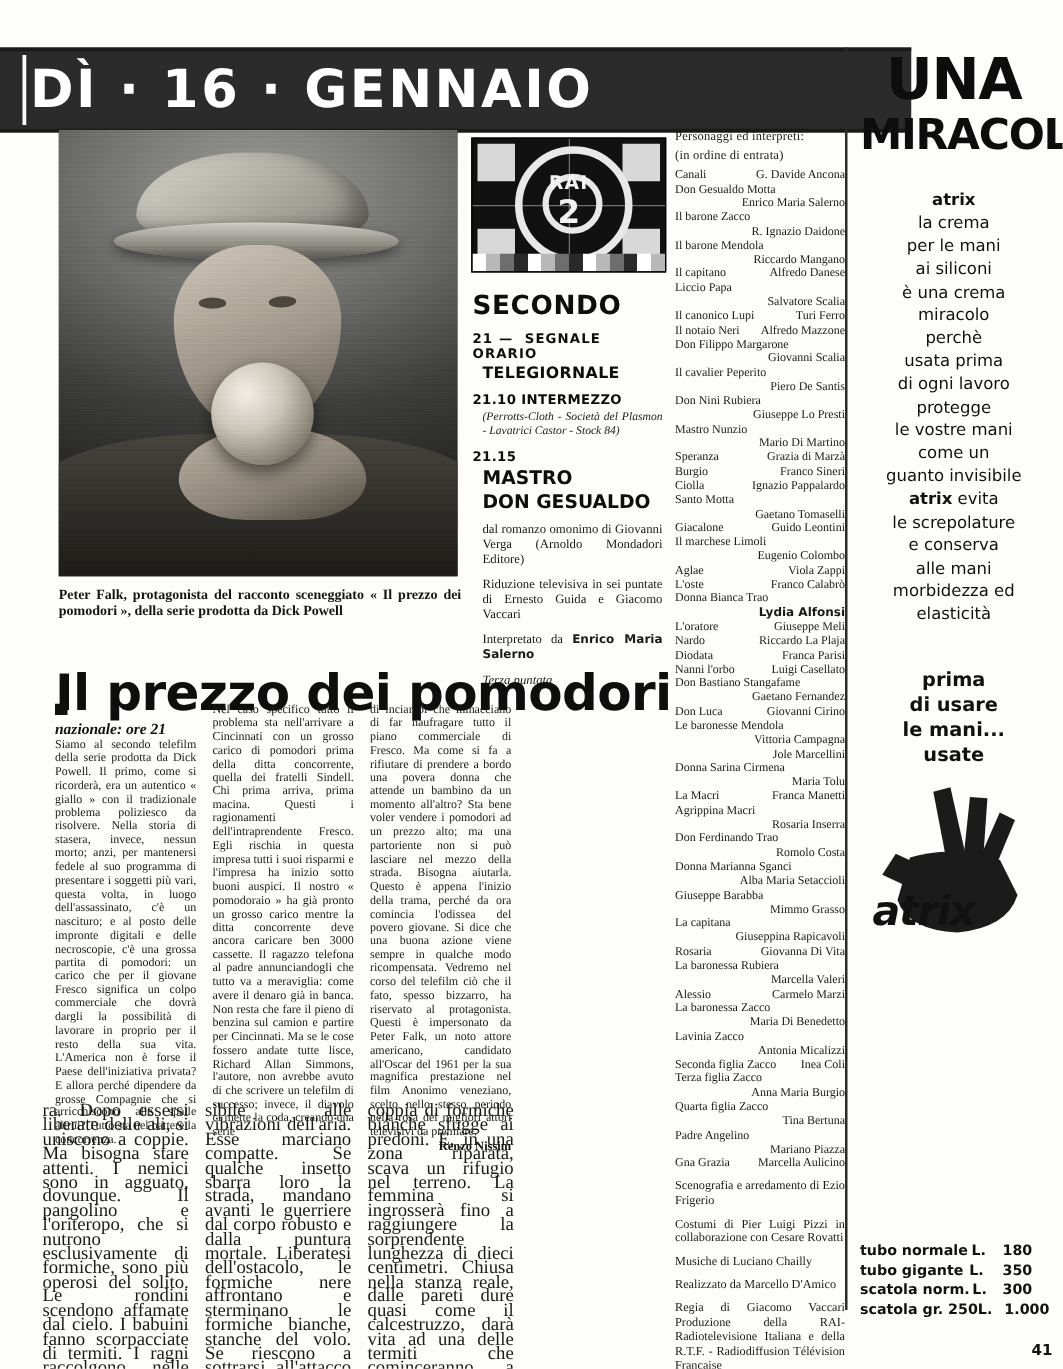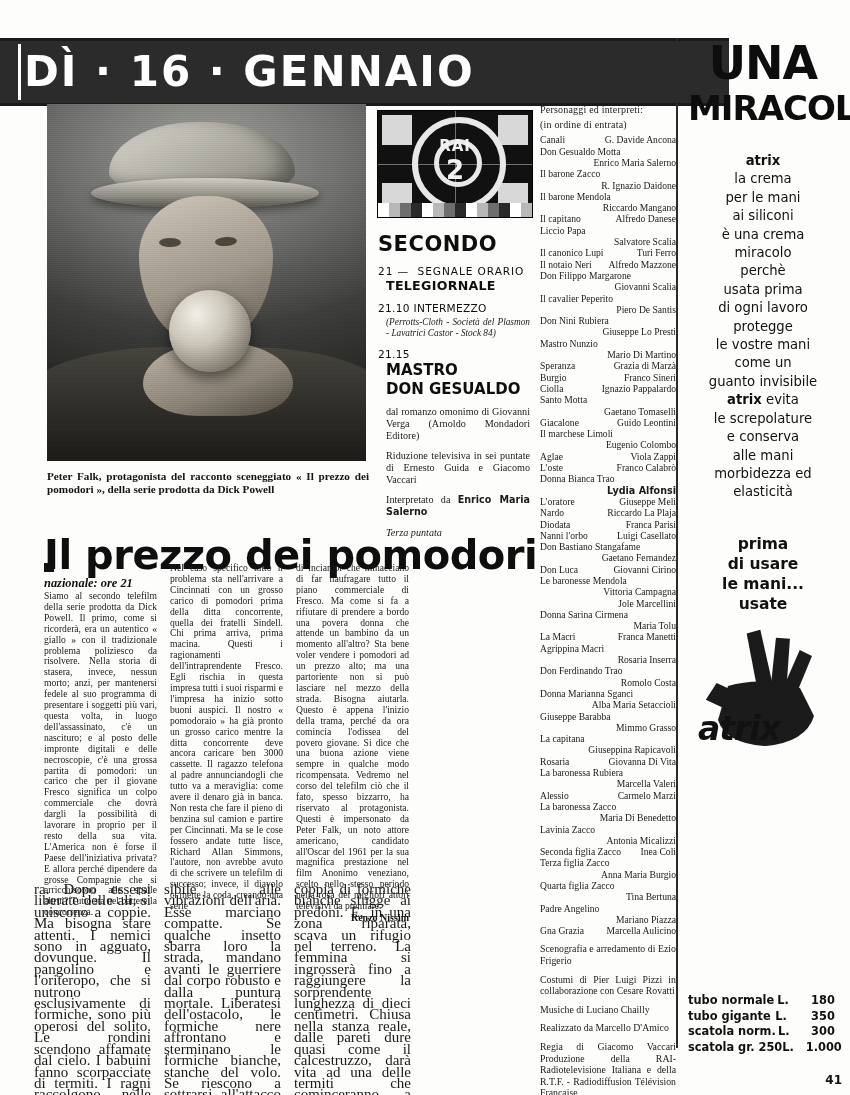"21 — SEGNALE ORARIO" .sched-line { font-weight: normal -> bold }
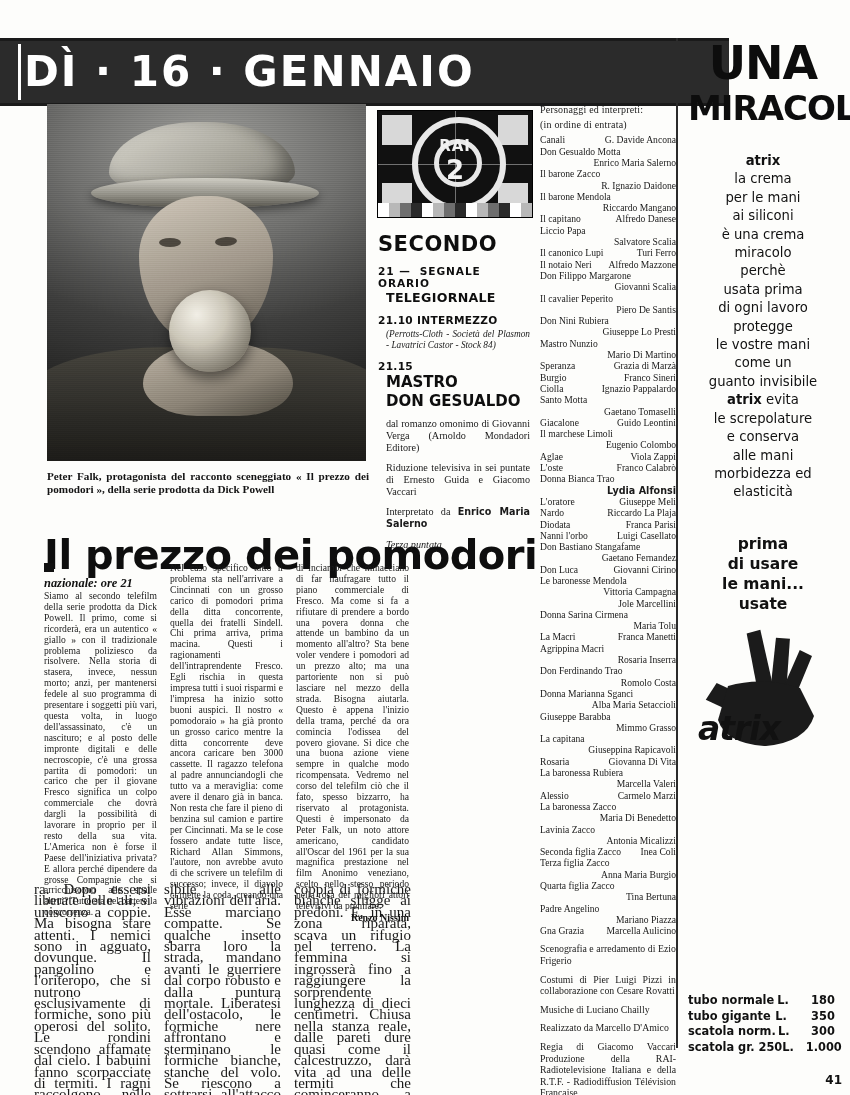"180" .price-row .amt { text-align: center -> left }
